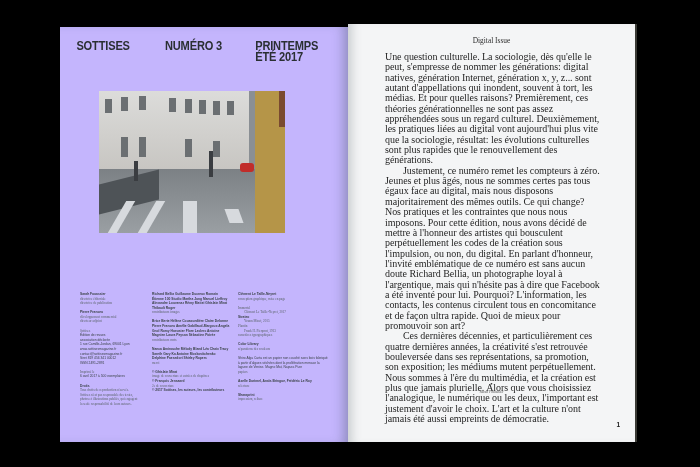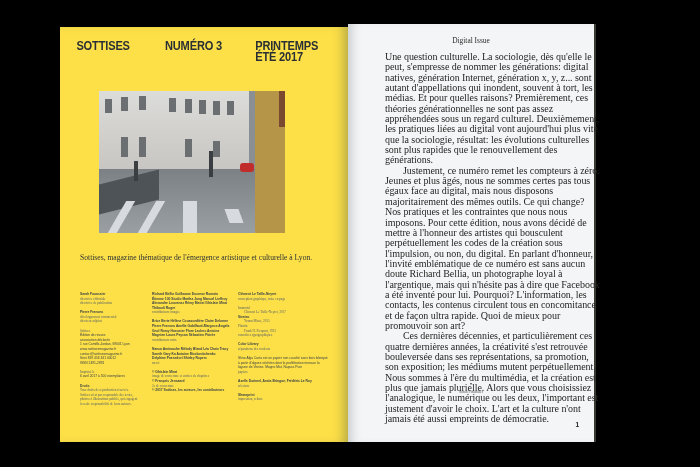"SOTTISES" .page-left { background: #fde047 -> #c4b5fd }
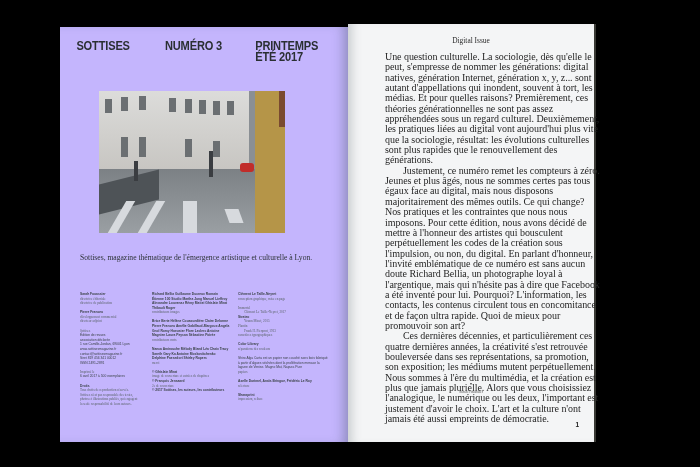"Digital Issue" .page-right { width: 246px -> 287px }
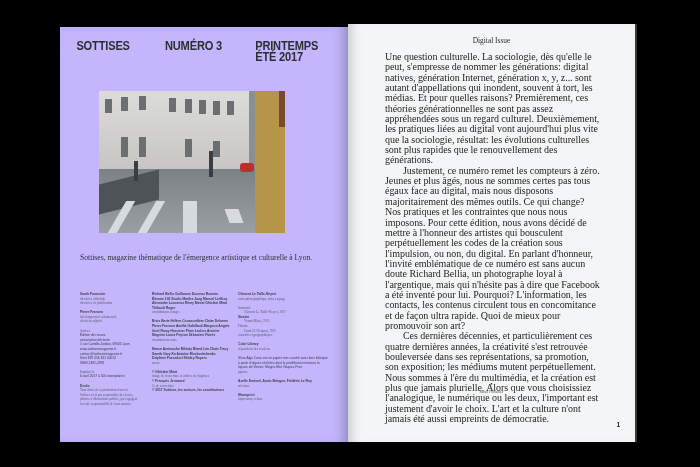"Sottises, magazine thématique de" div.tagline { html: <div>Sottises, magazine thématique de l'émergence artistique et culturelle à Lyon.</div> -> none }
